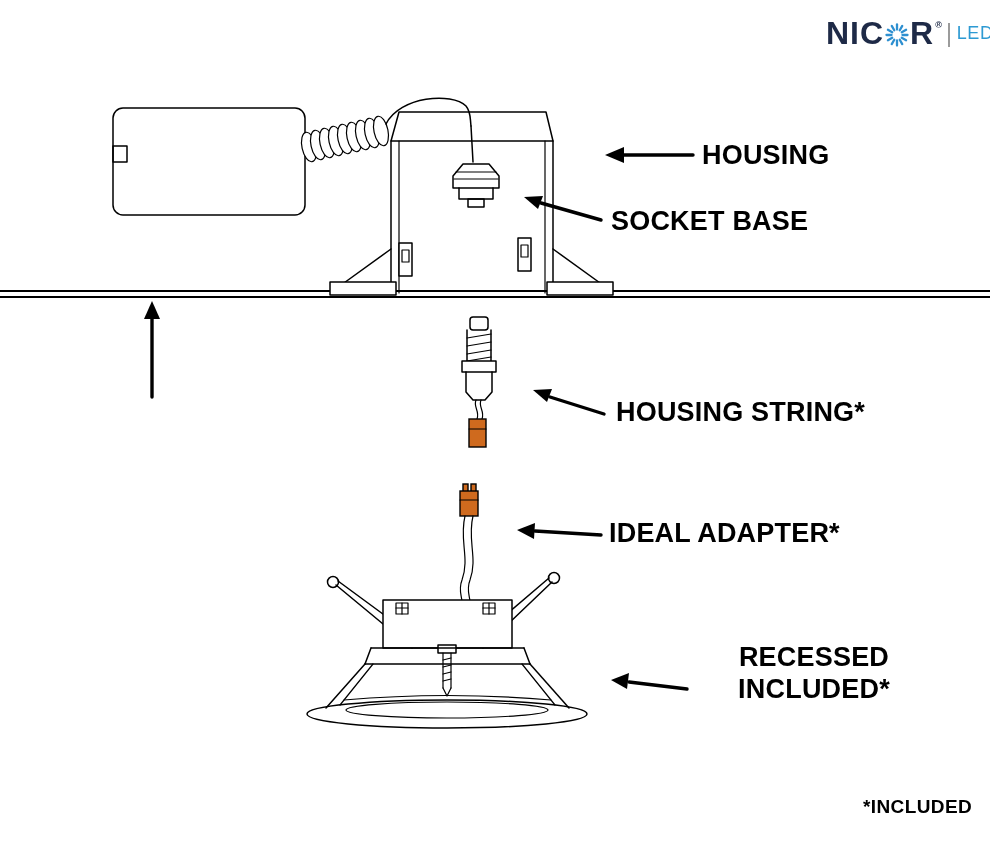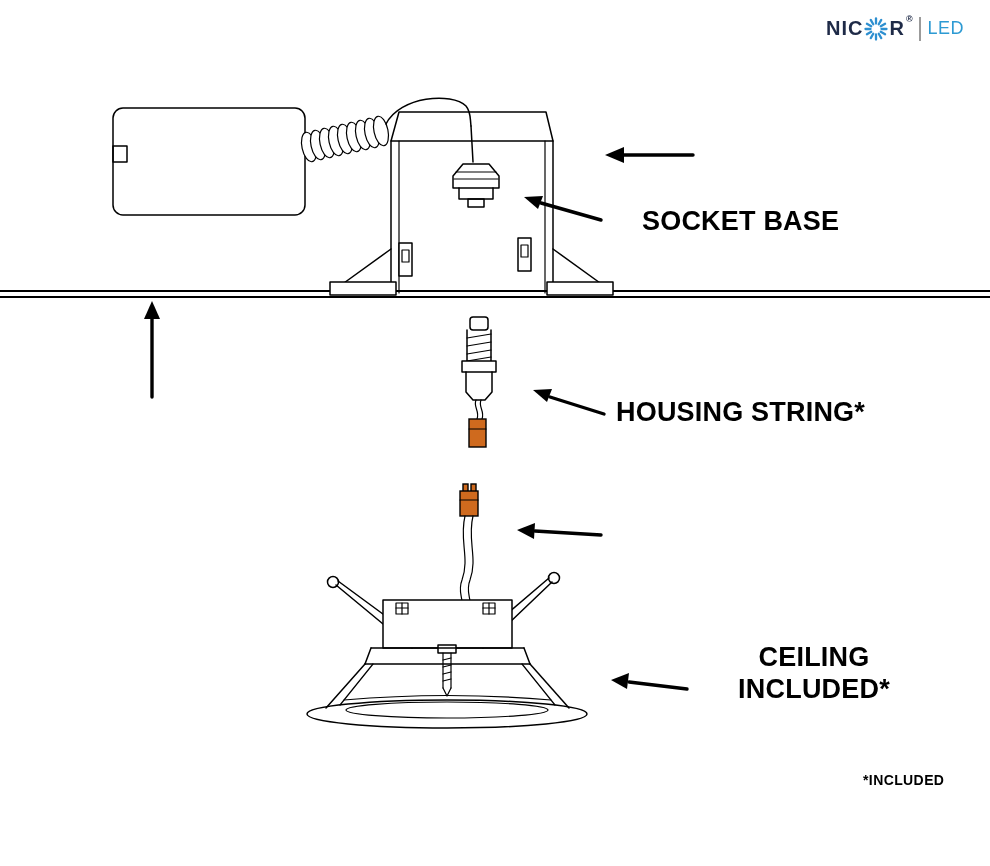"NIC" .logo-nic,.logo-r { font-size: 20px -> 32px }
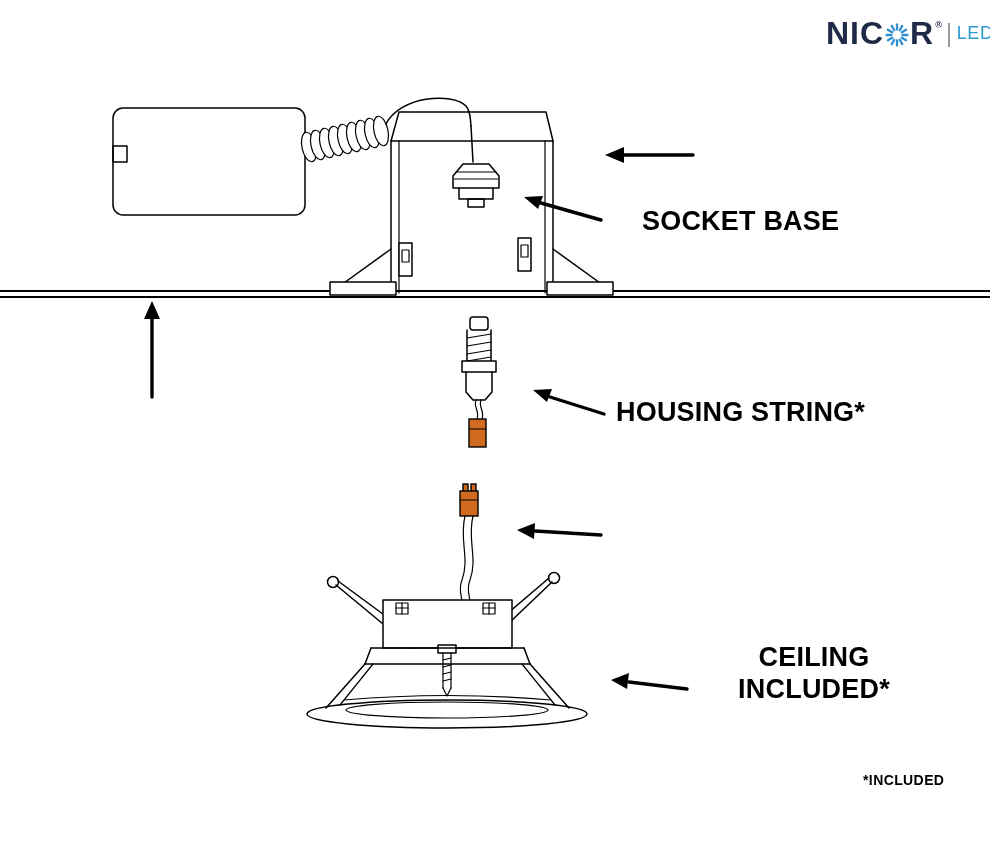"HOUSING" div.lbl { html: none -> <div>HOUSING</div> }
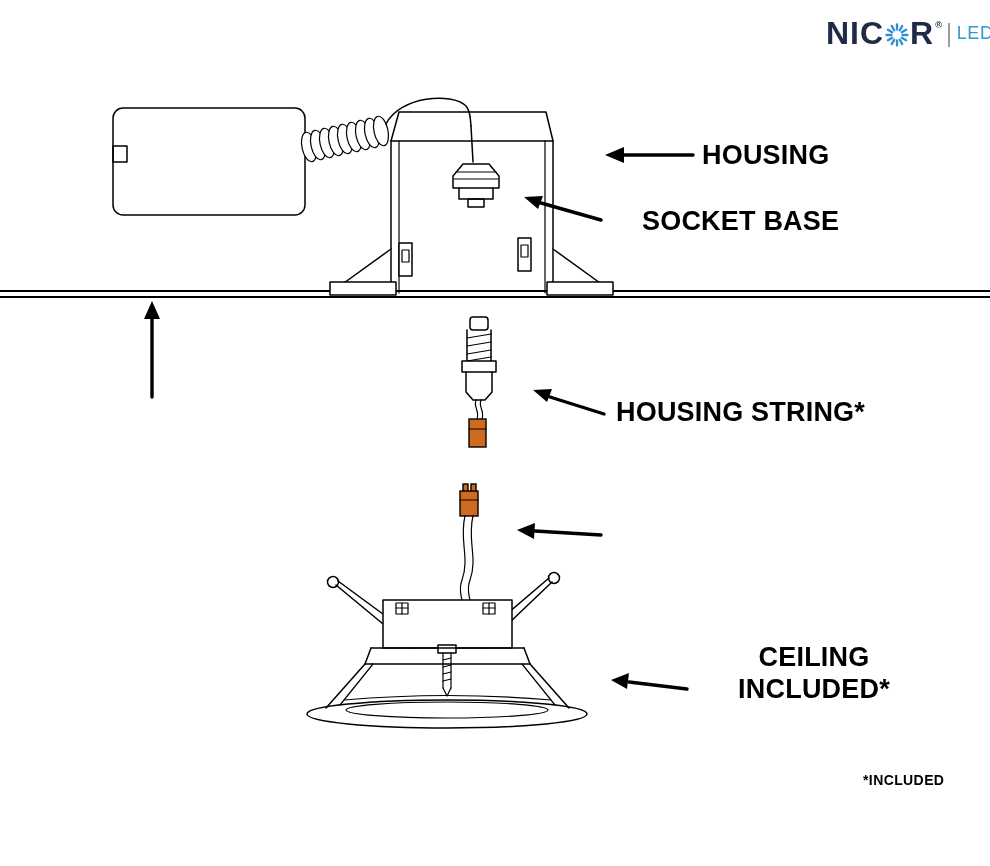"SOCKET BASE" .lbl-socket-base { margin-left: 31px -> none }
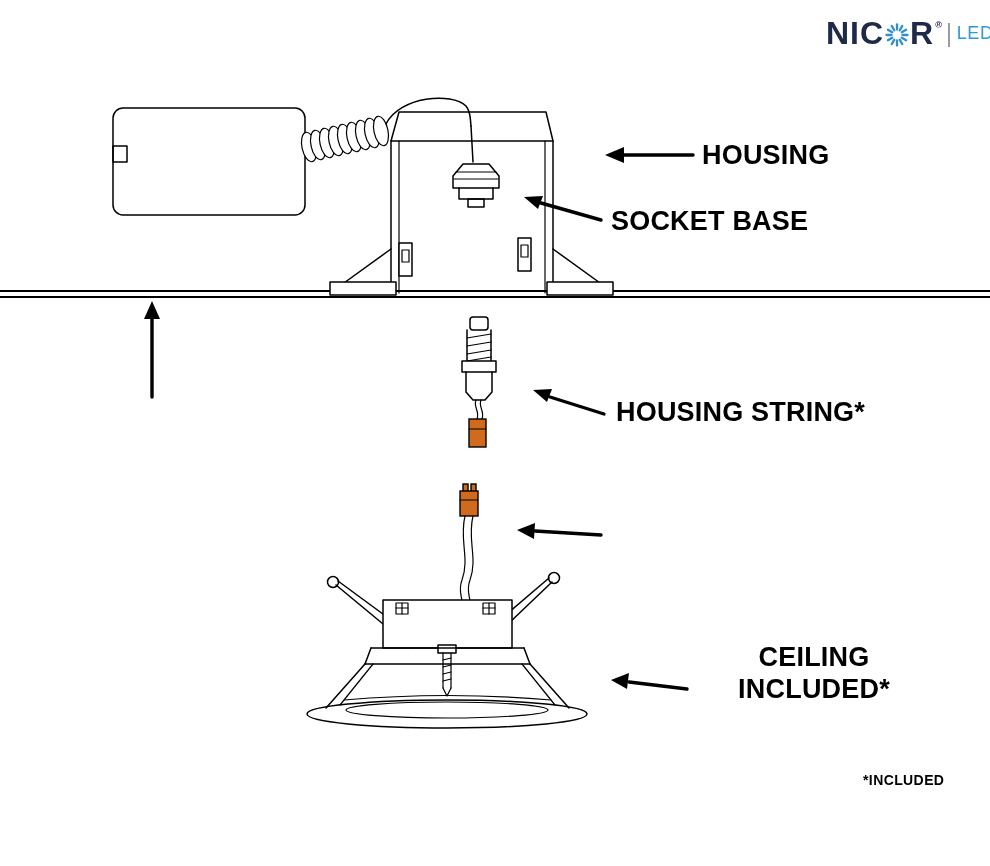"IDEAL ADAPTER*" div.lbl { html: none -> <div>IDEAL ADAPTER*</div> }
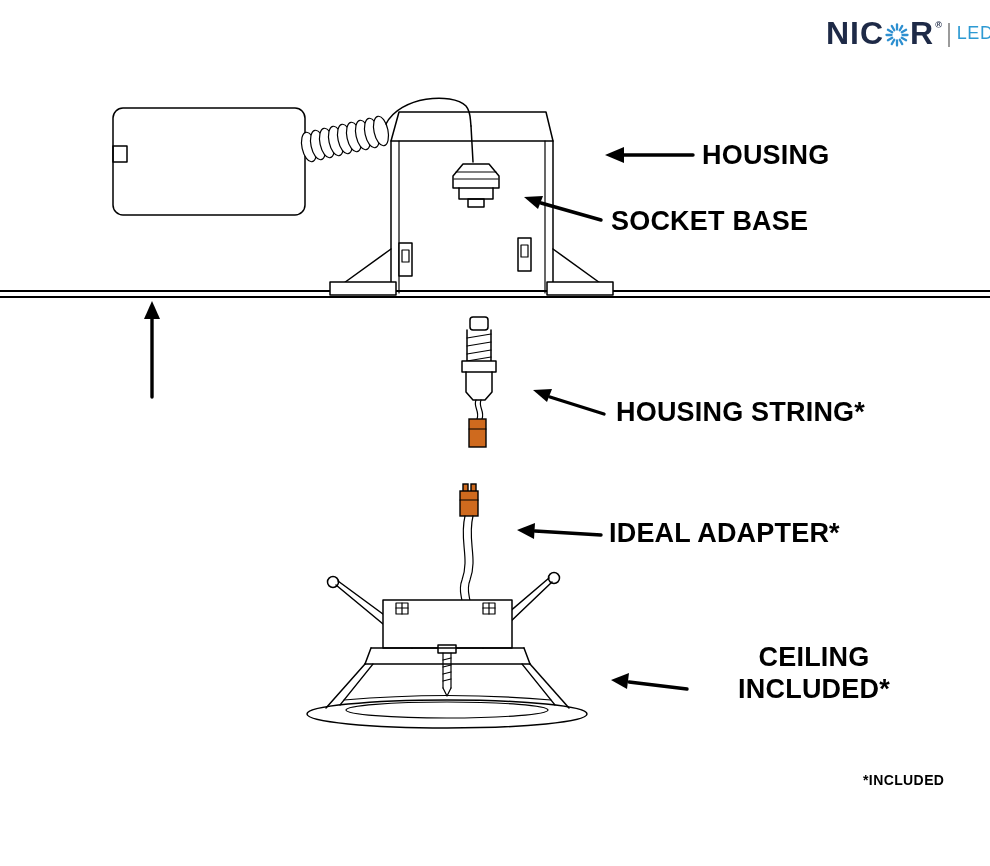"CEILING" div { text: CEILING -> RECESSED }
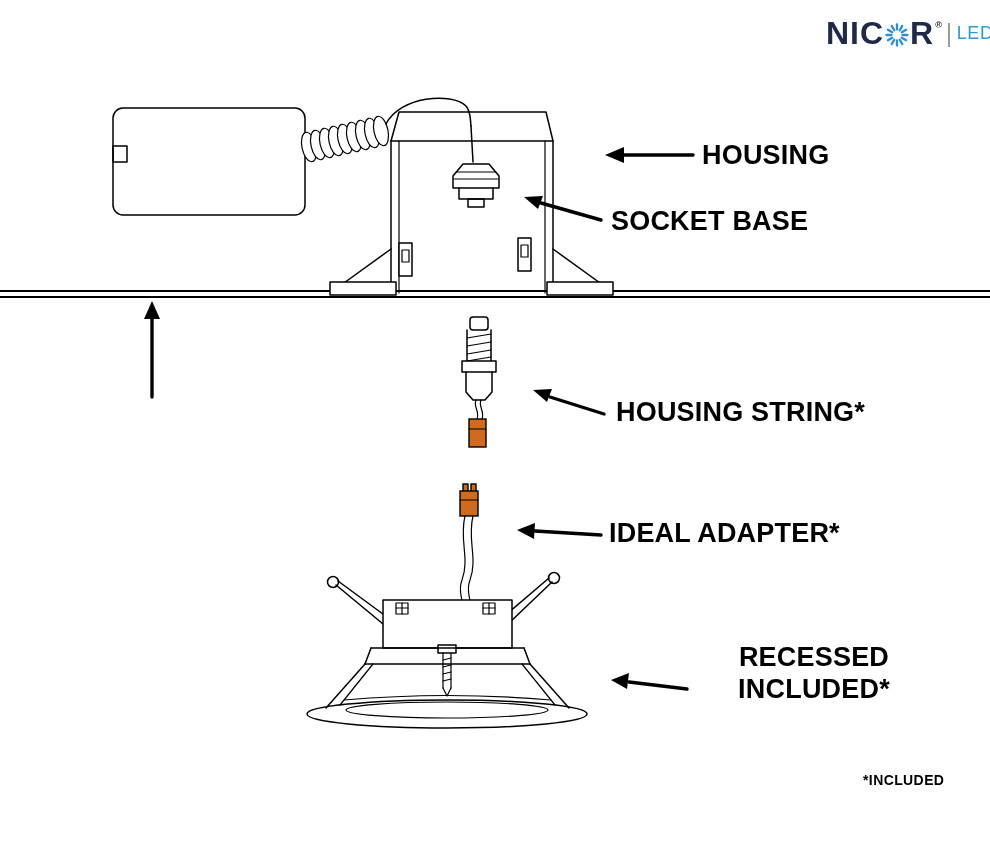"*INCLUDED" .lbl-included { font-size: 14px -> 19px; top: 772px -> 796px }
